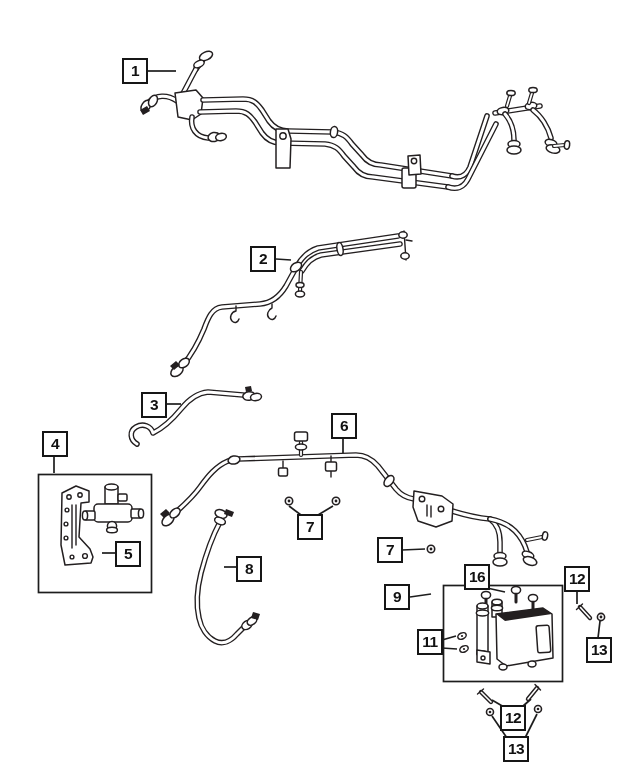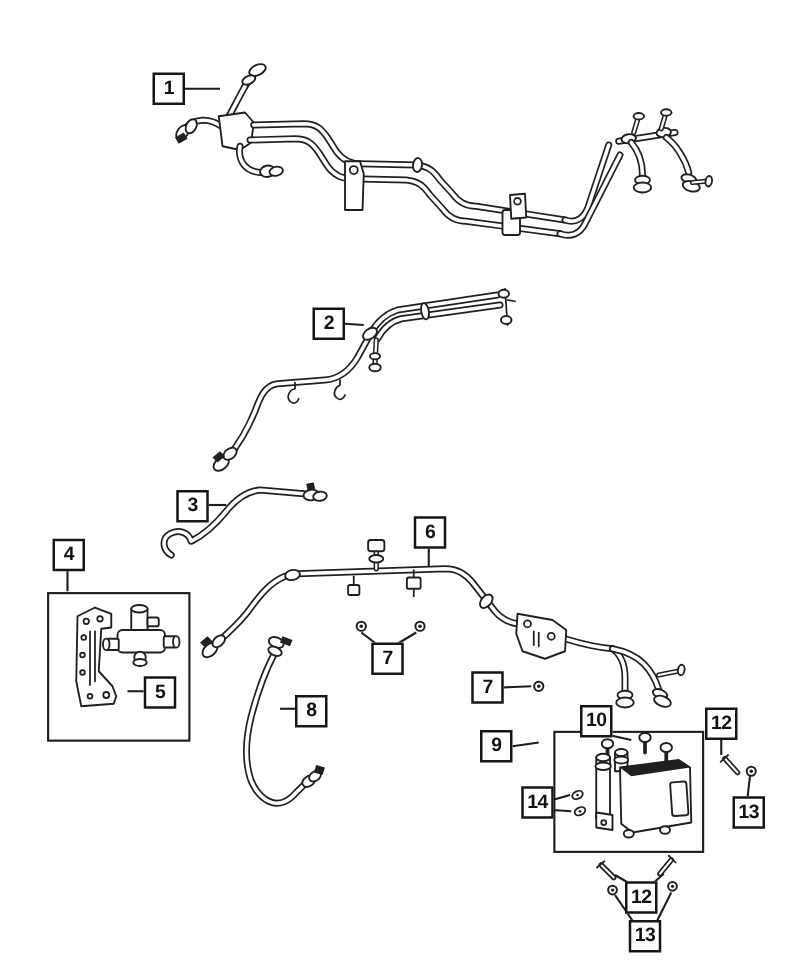"10" span { text: 10 -> 16 }
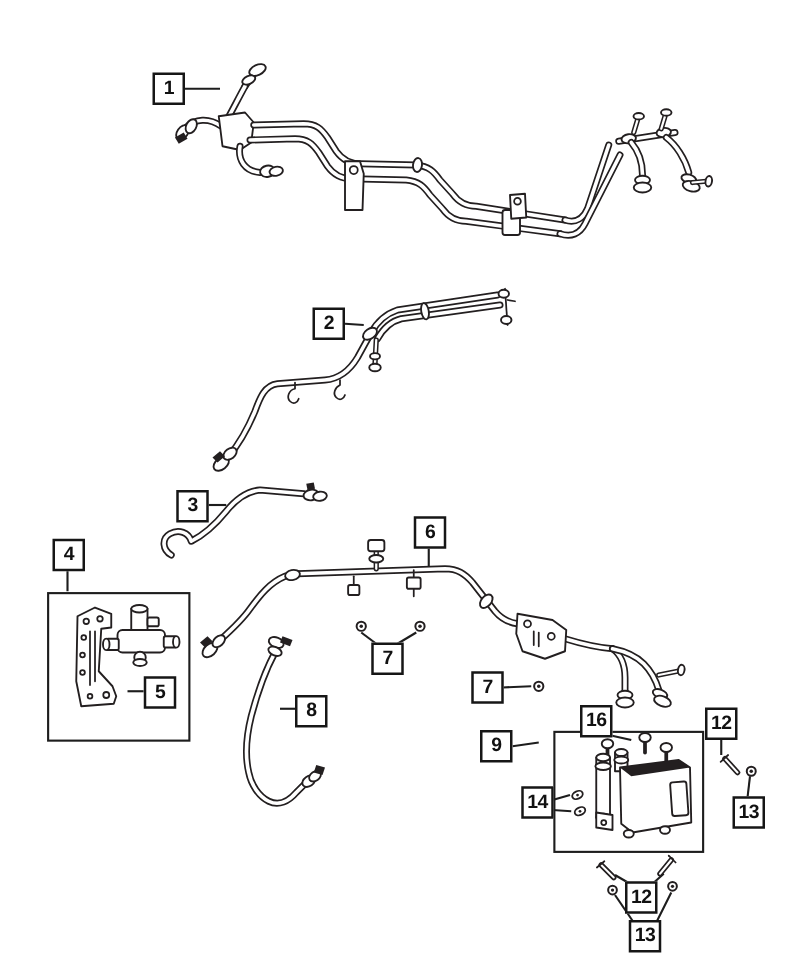"14" span { text: 14 -> 11 }
